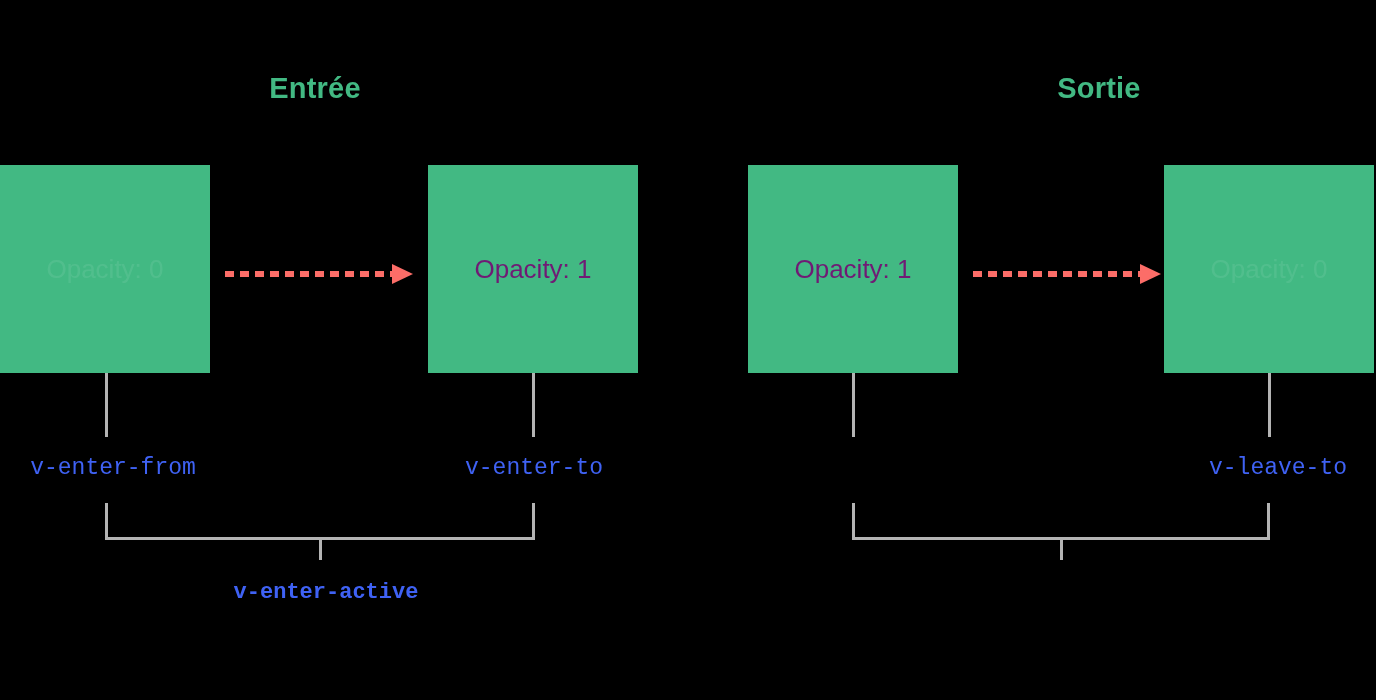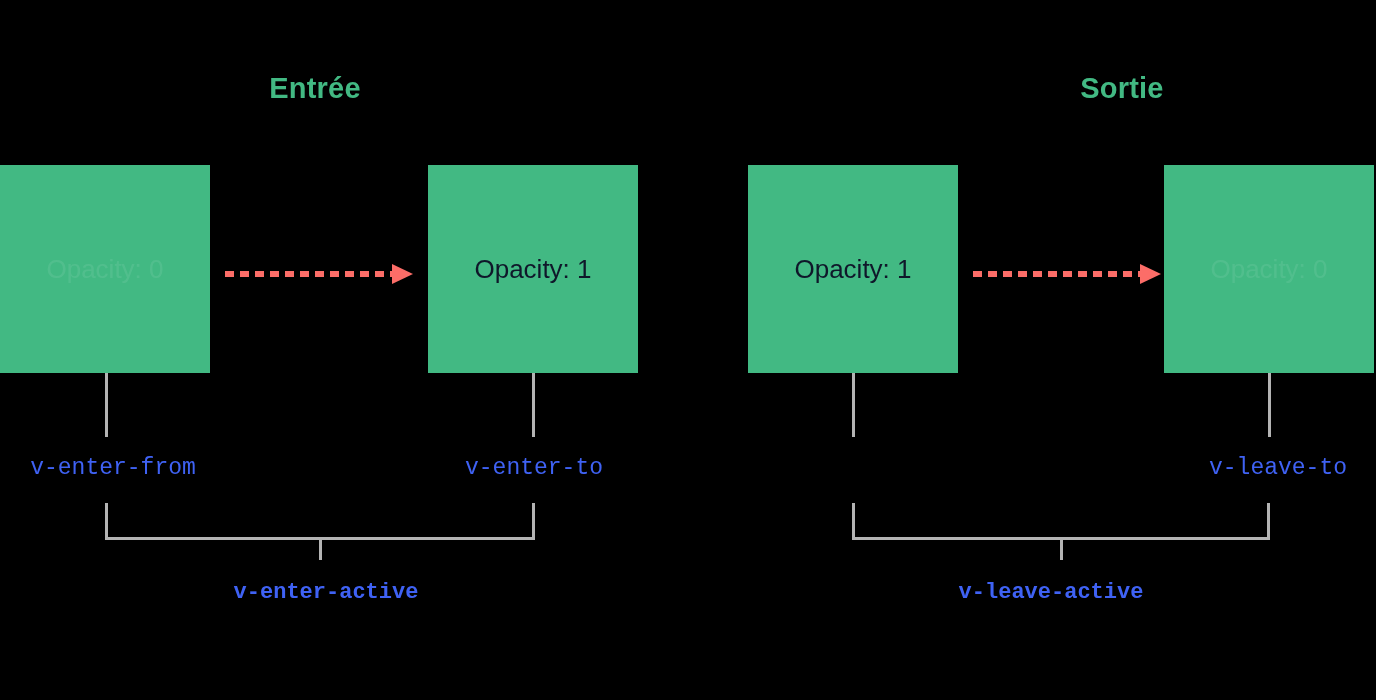"Sortie" #title-leave { left: 1122px -> 1099px }
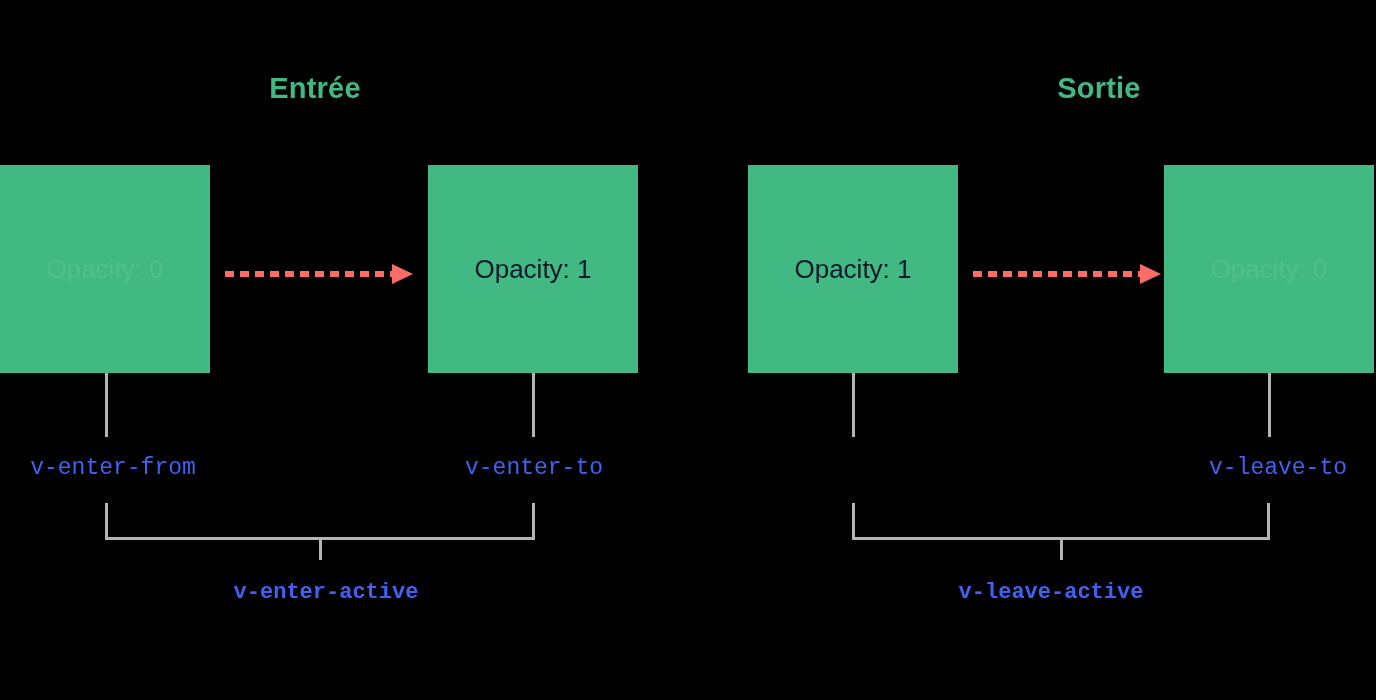"Opacity: 1" .state-box.opaque .box-label { color: #0f172a -> #701a75 }
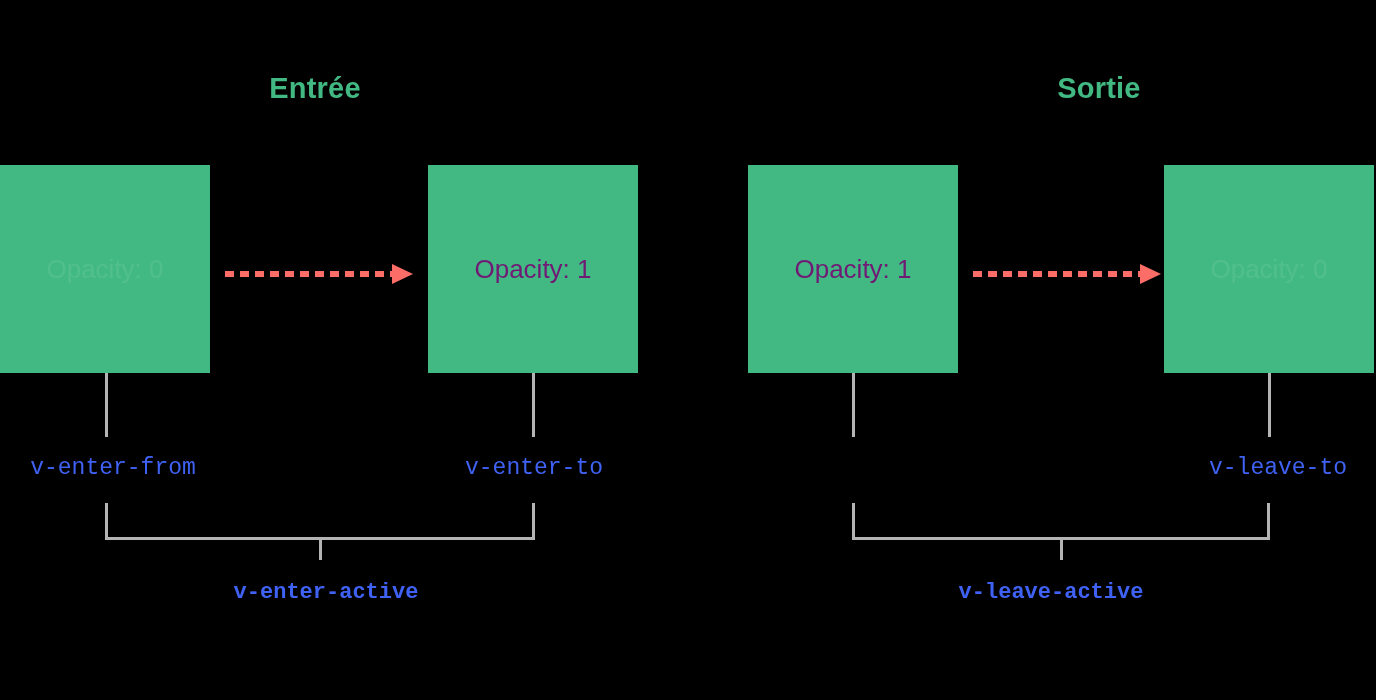"v-leave-active" div.bracket-label { html: <div>v-leave-active</div> -> none }
